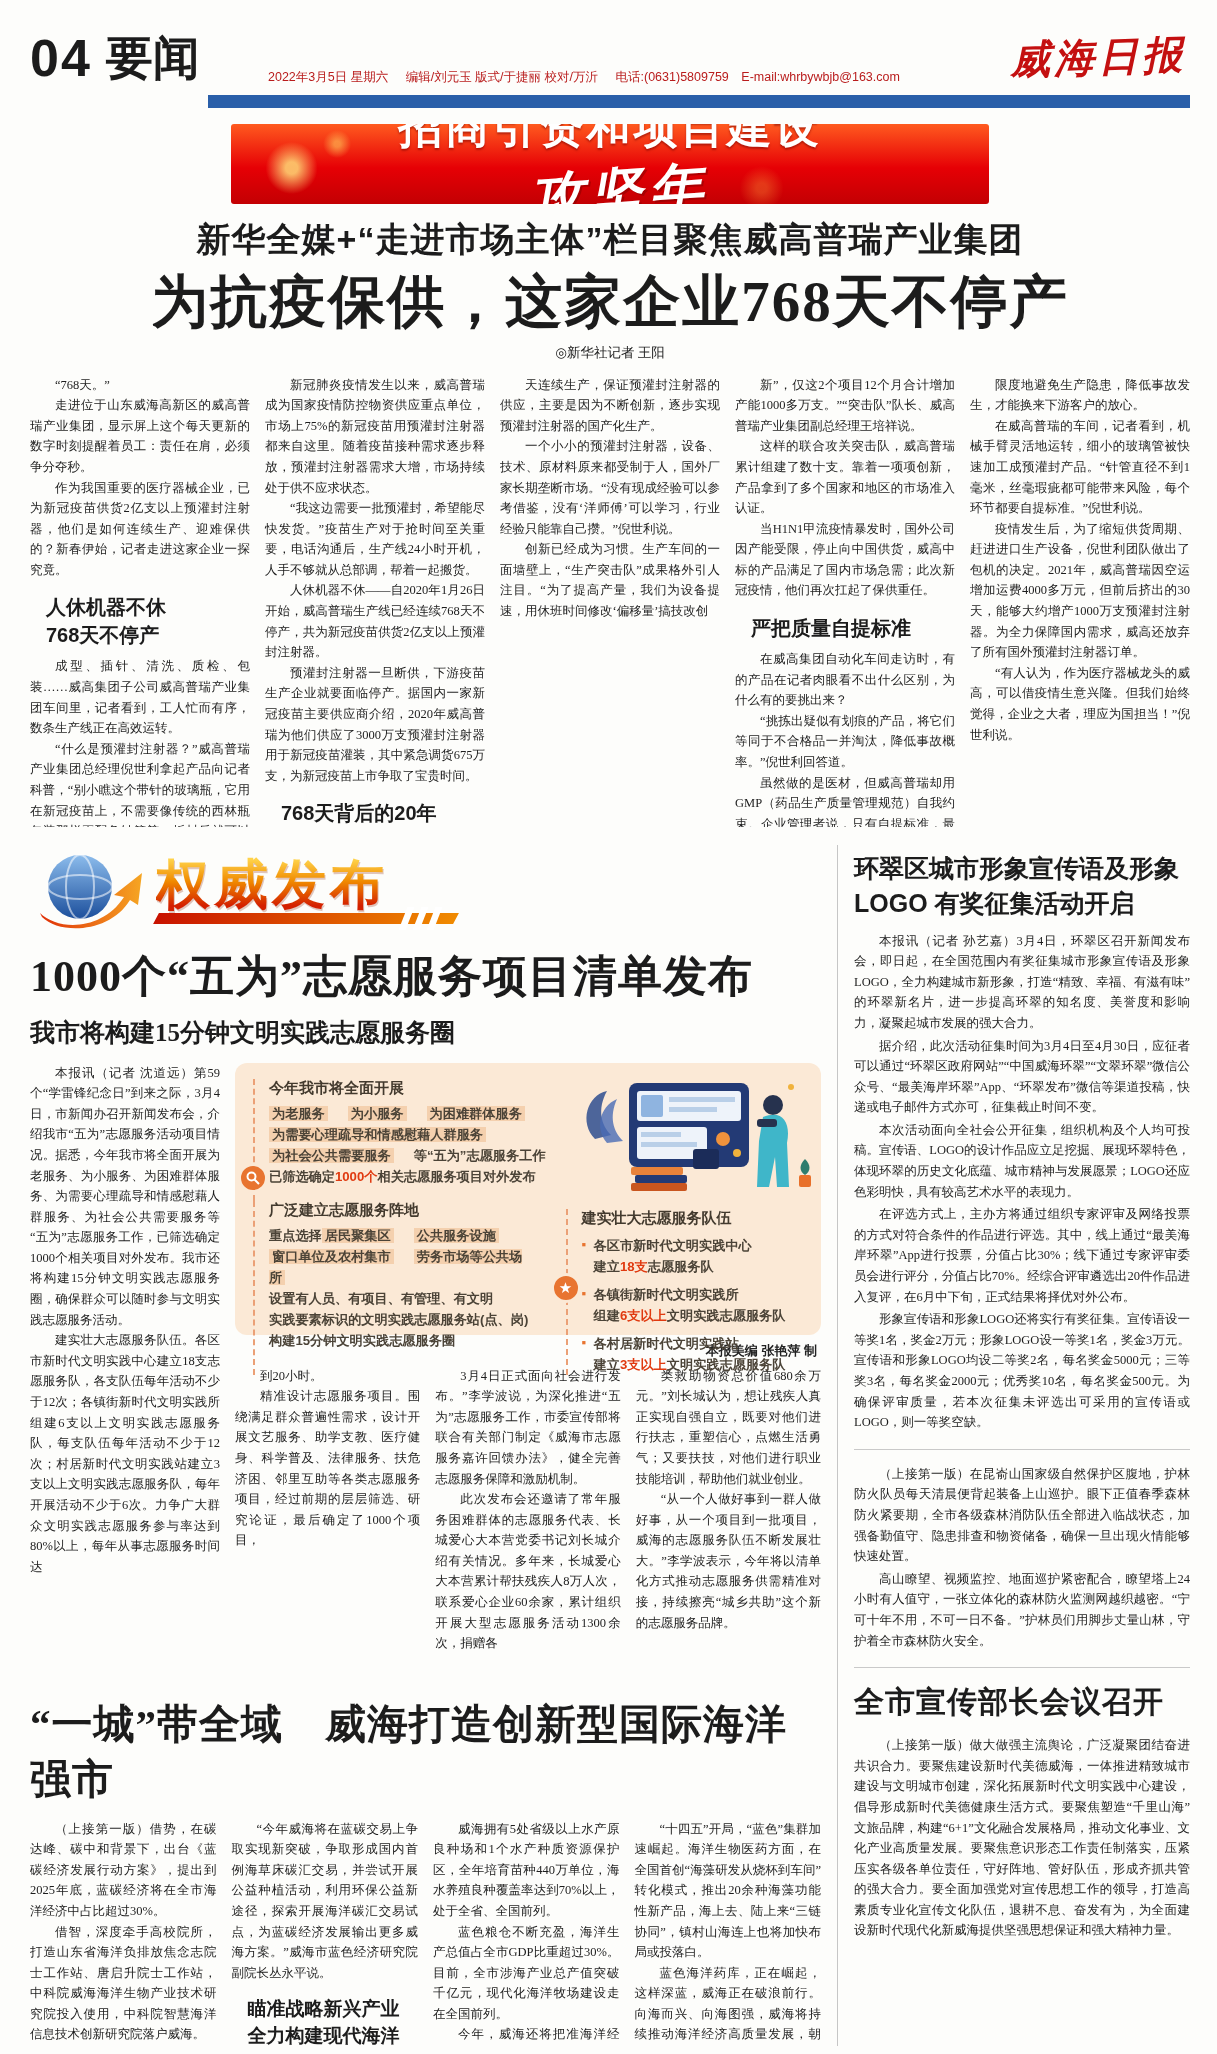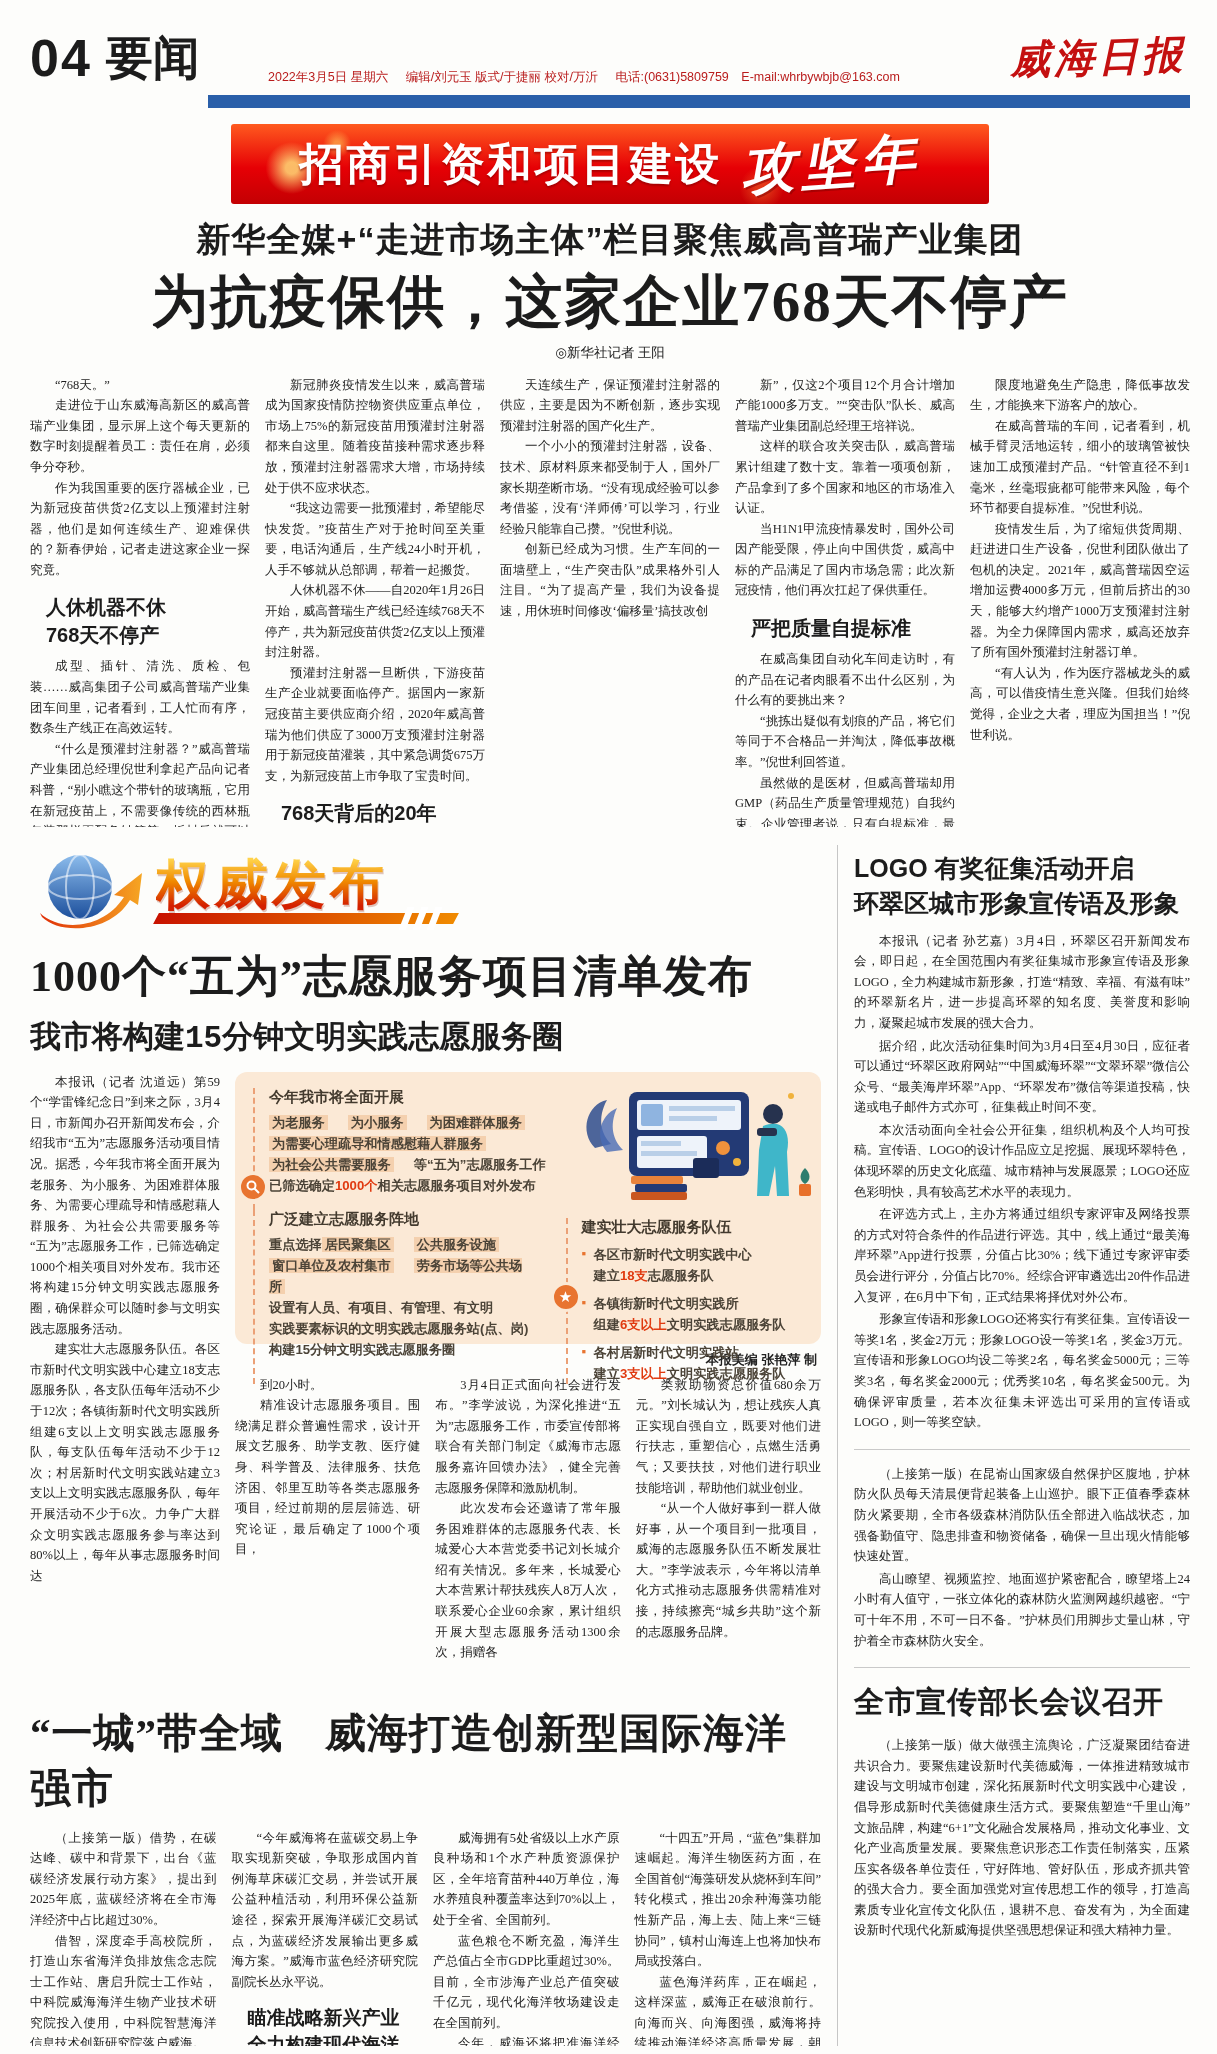"招商引资和项目建设" .banner { flex-direction: none -> column }
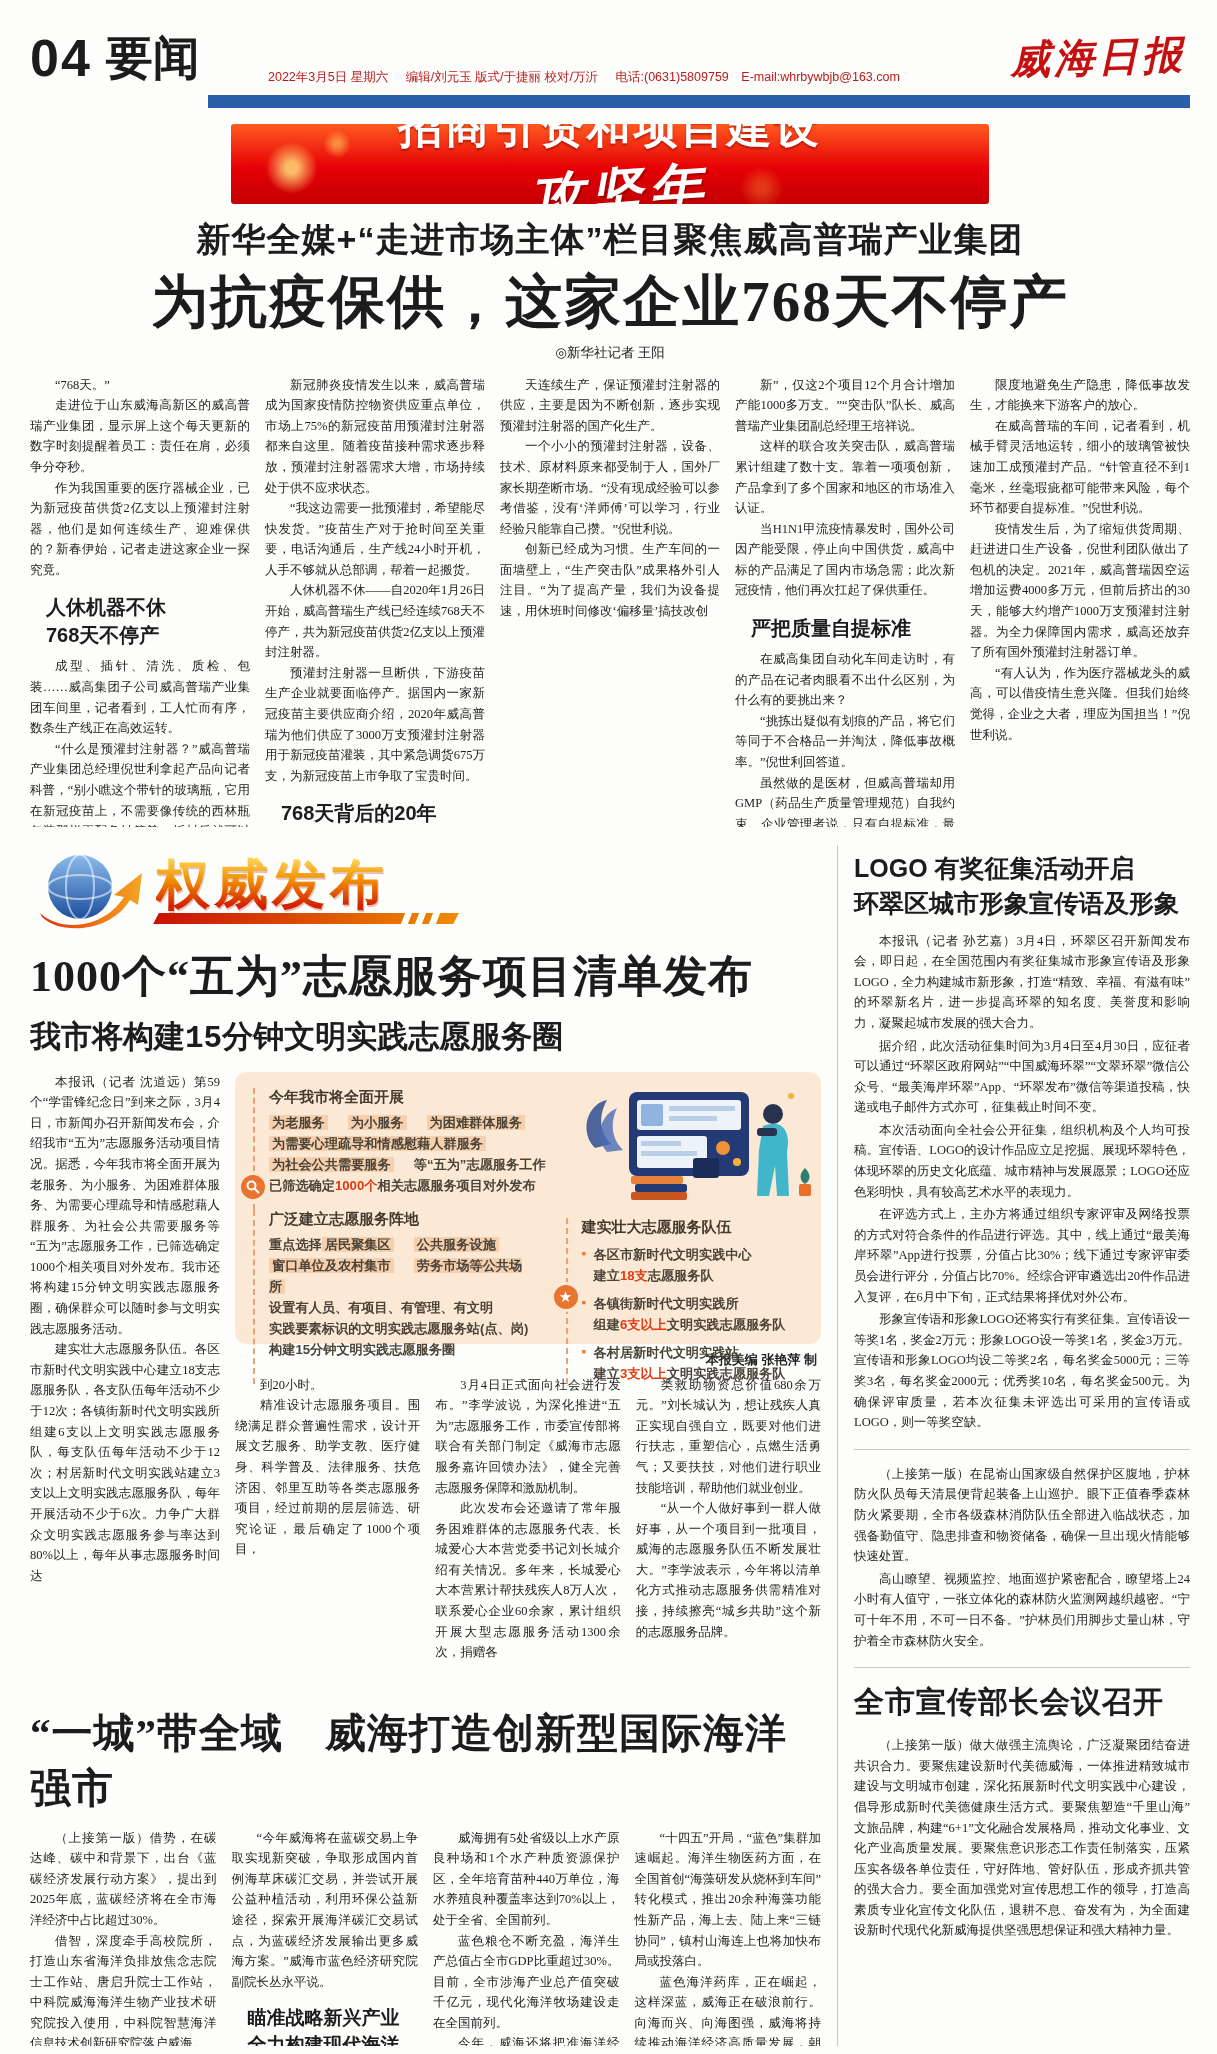"LOGO 有奖征集活动开启" div { order: before "环翠区城市形象宣传语及形象" -> after "环翠区城市形象宣传语及形象" }
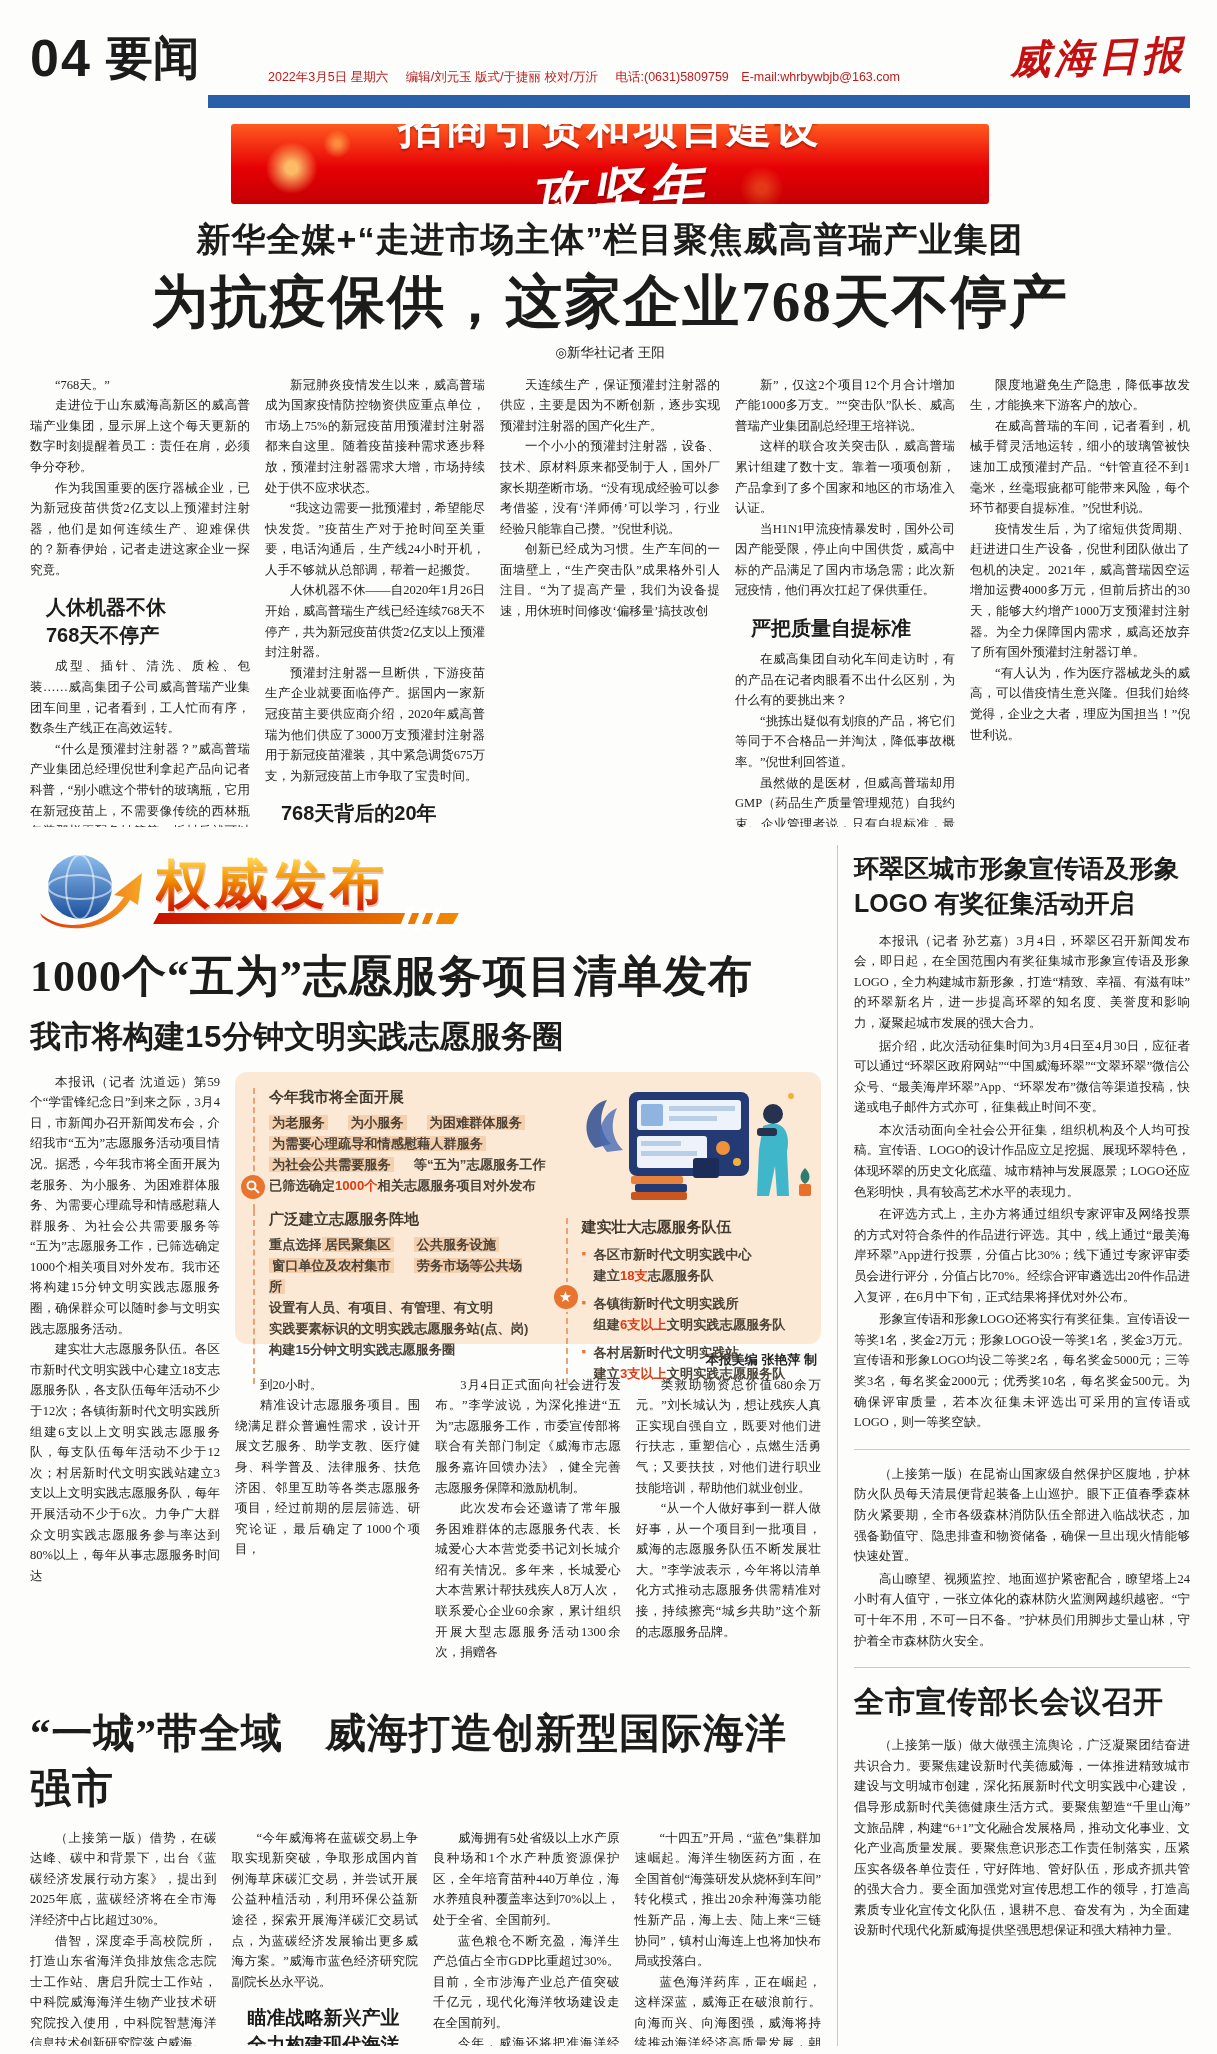"我市将构建15分钟文明实践志愿服务圈" .pwfb-sub { font-family: Liberation Mono, monospace -> Liberation Serif, serif; font-size: 31px -> 25px }
